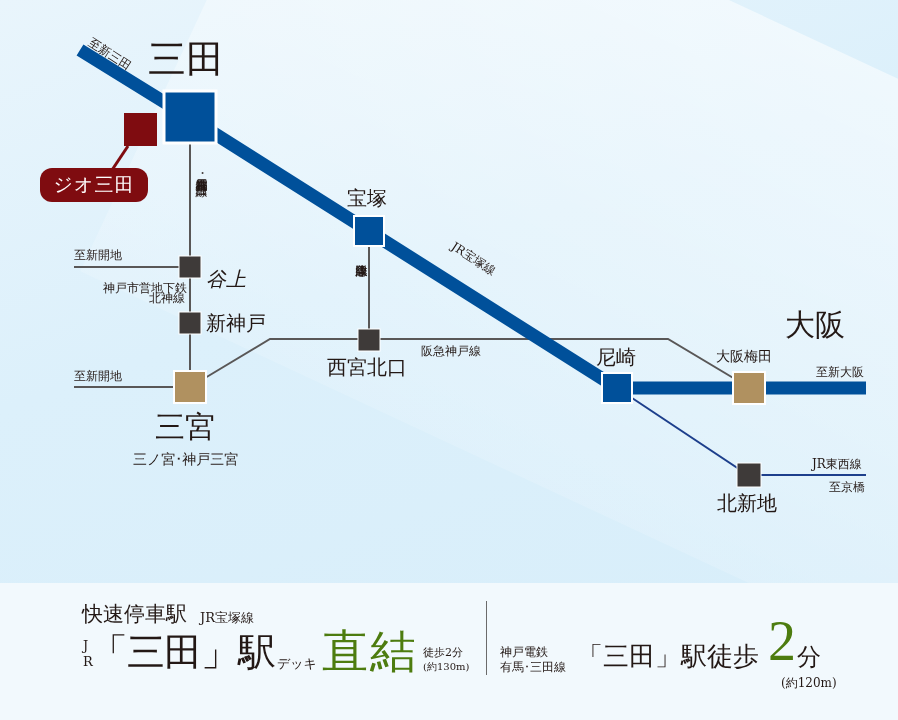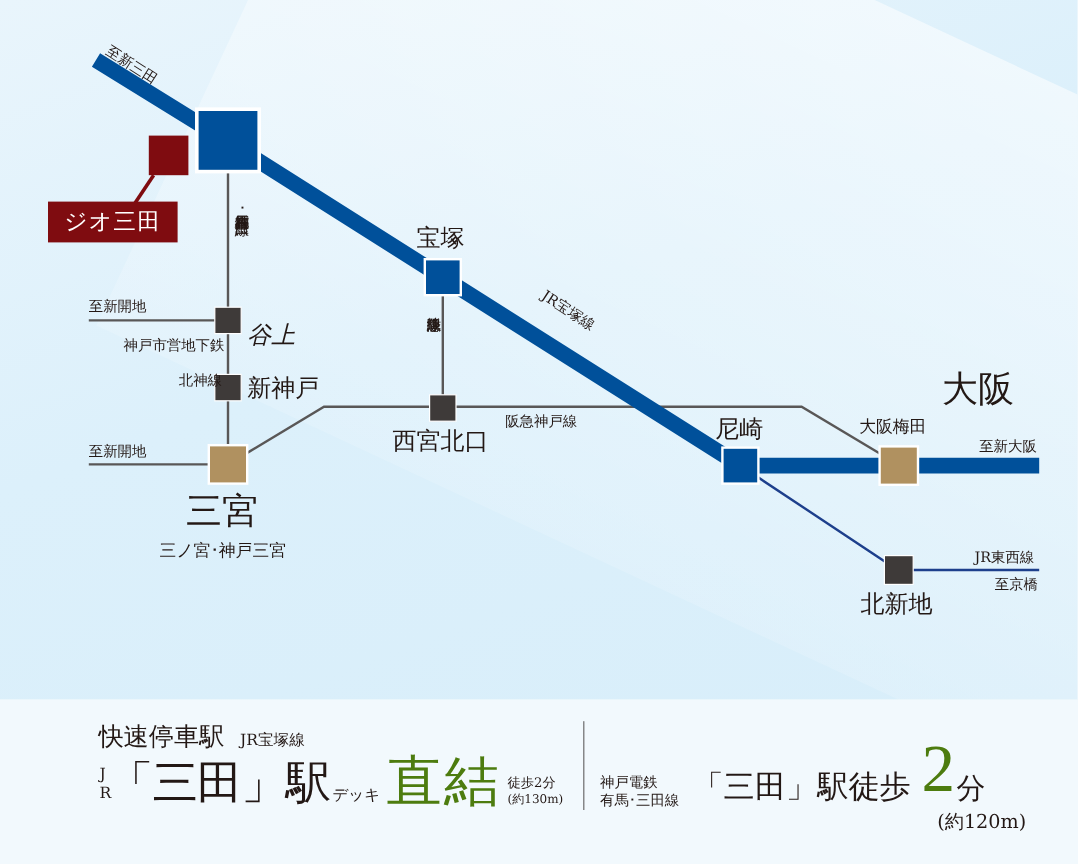"三田" div.lbl { html: none -> <div>三田</div> }
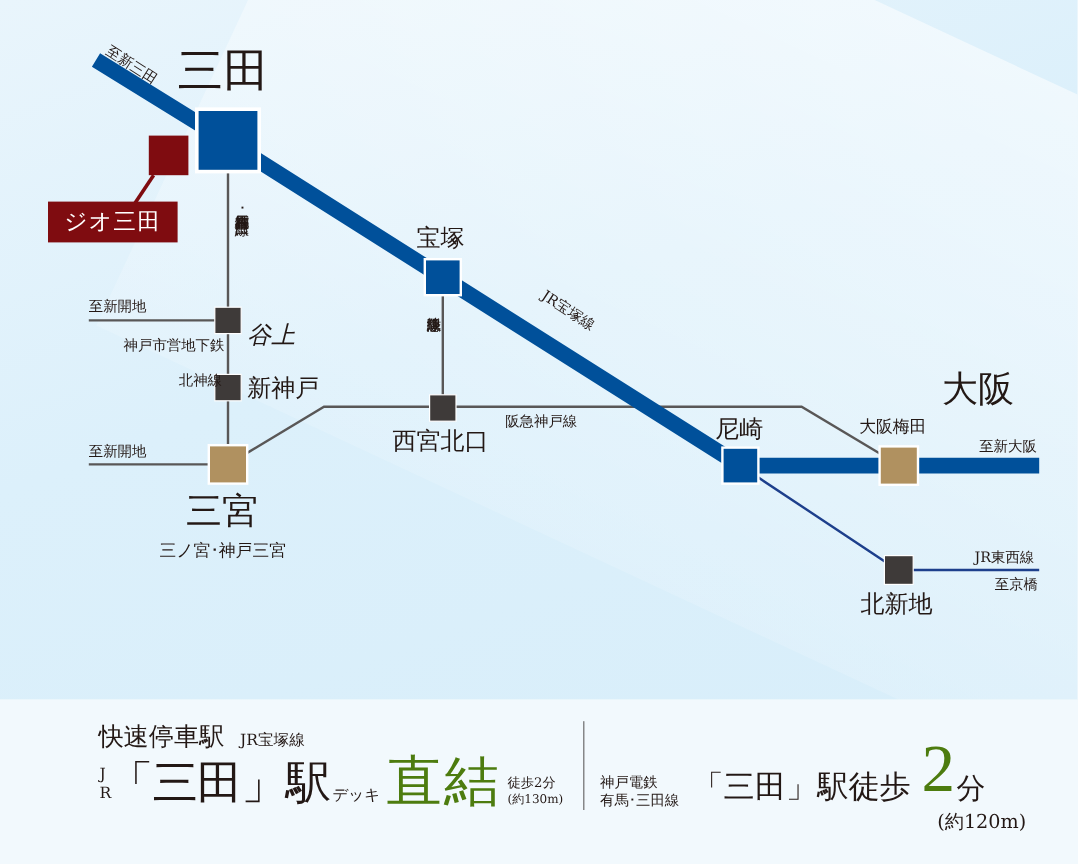"ジオ三田" .geo-box { border-radius: none -> 12px }
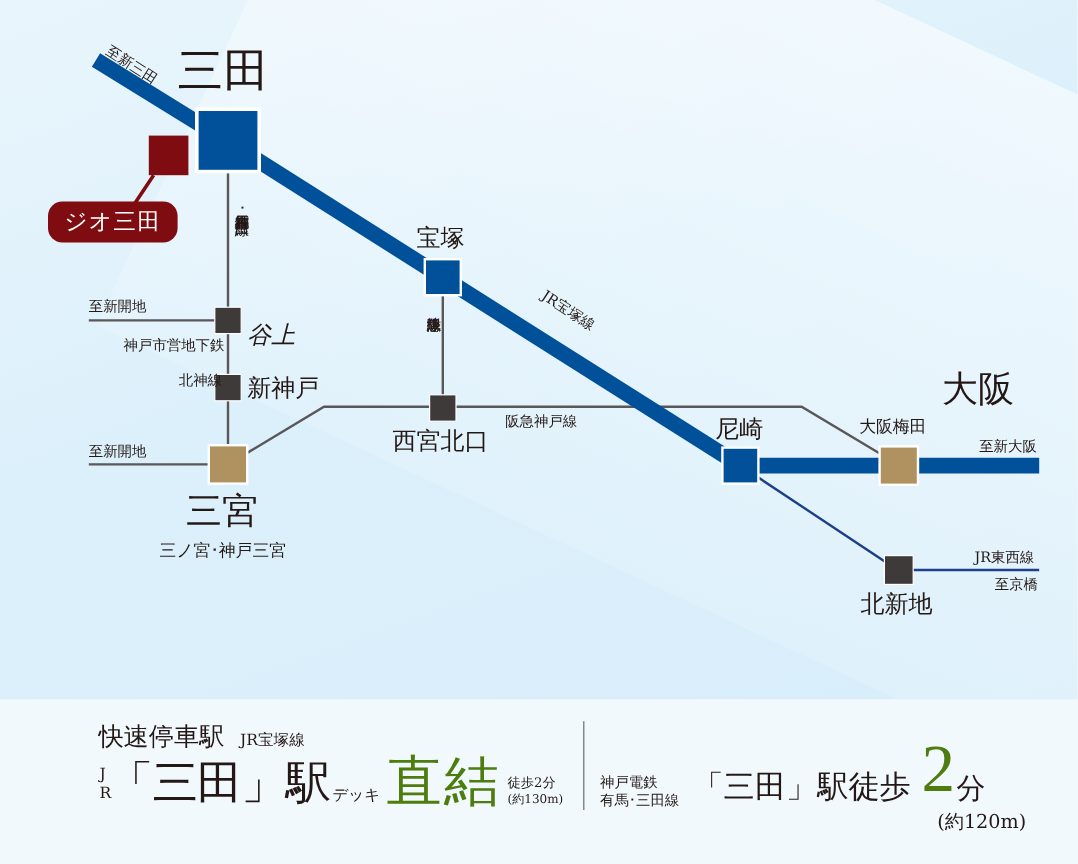"北神線" div.lbl { top: 311px -> 292px }
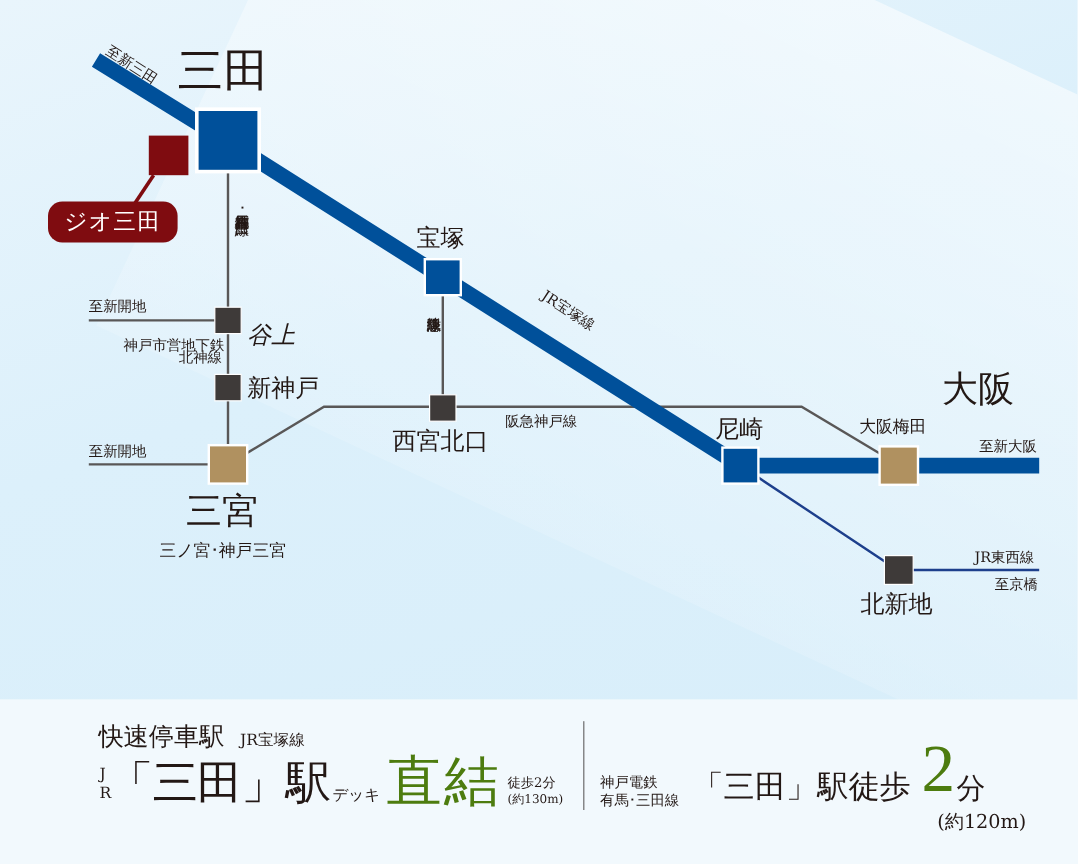"(約120m)" div.lbl { font-size: 16px -> 12px }
